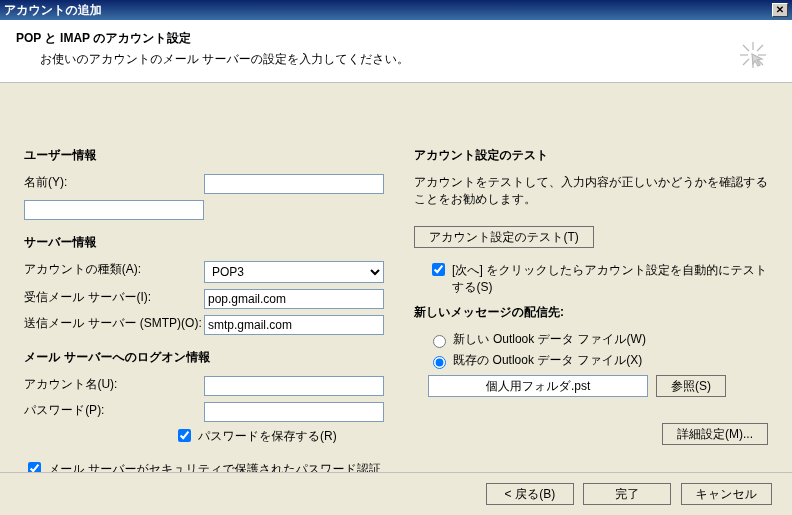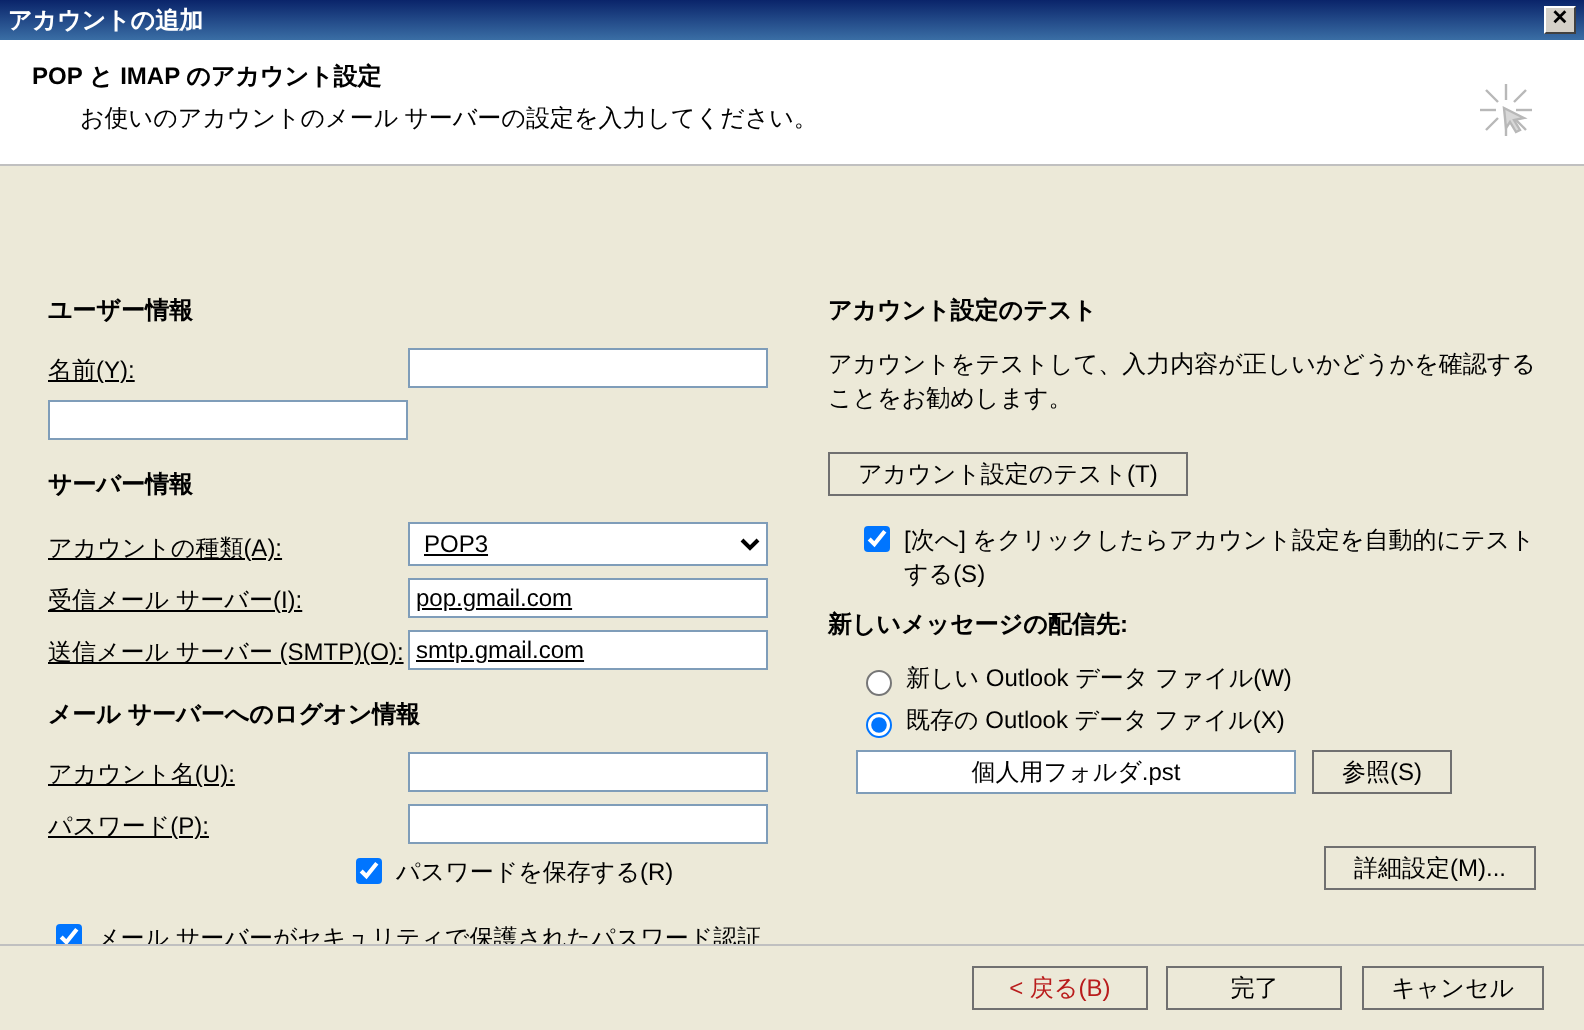"名前(Y):" .field-row { align-items: flex-end -> flex-start; text-decoration: underline -> none }
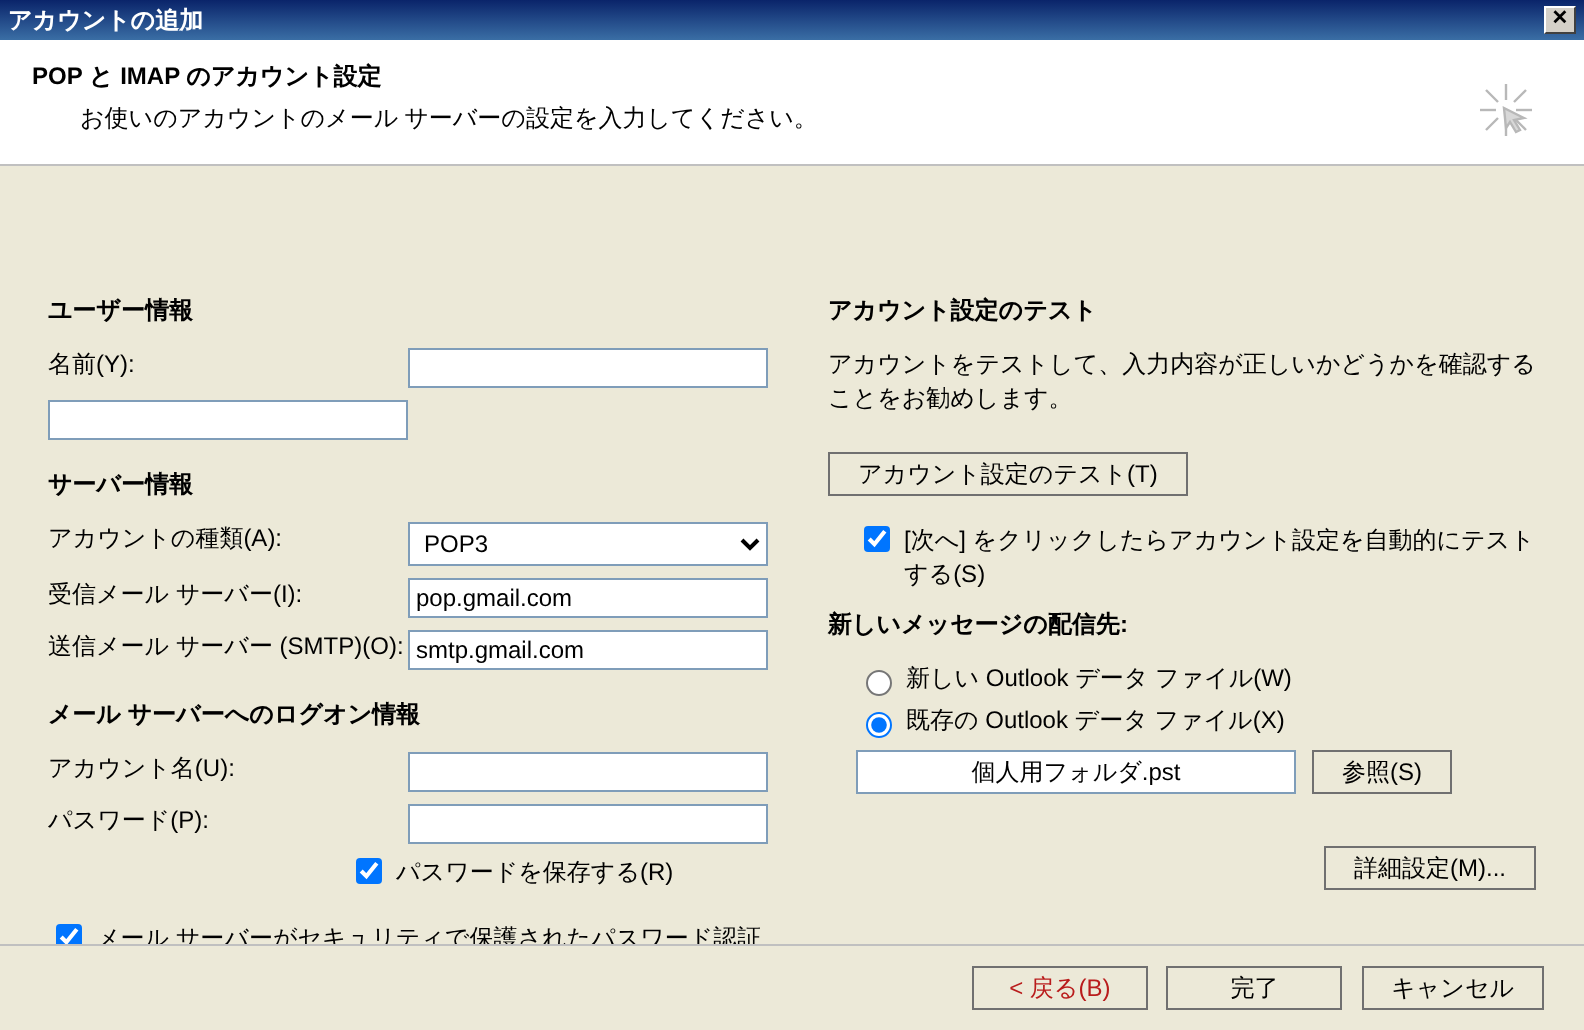"< 戻る(B)" .btn:disabled { color: #b91c1c -> #000000 }
